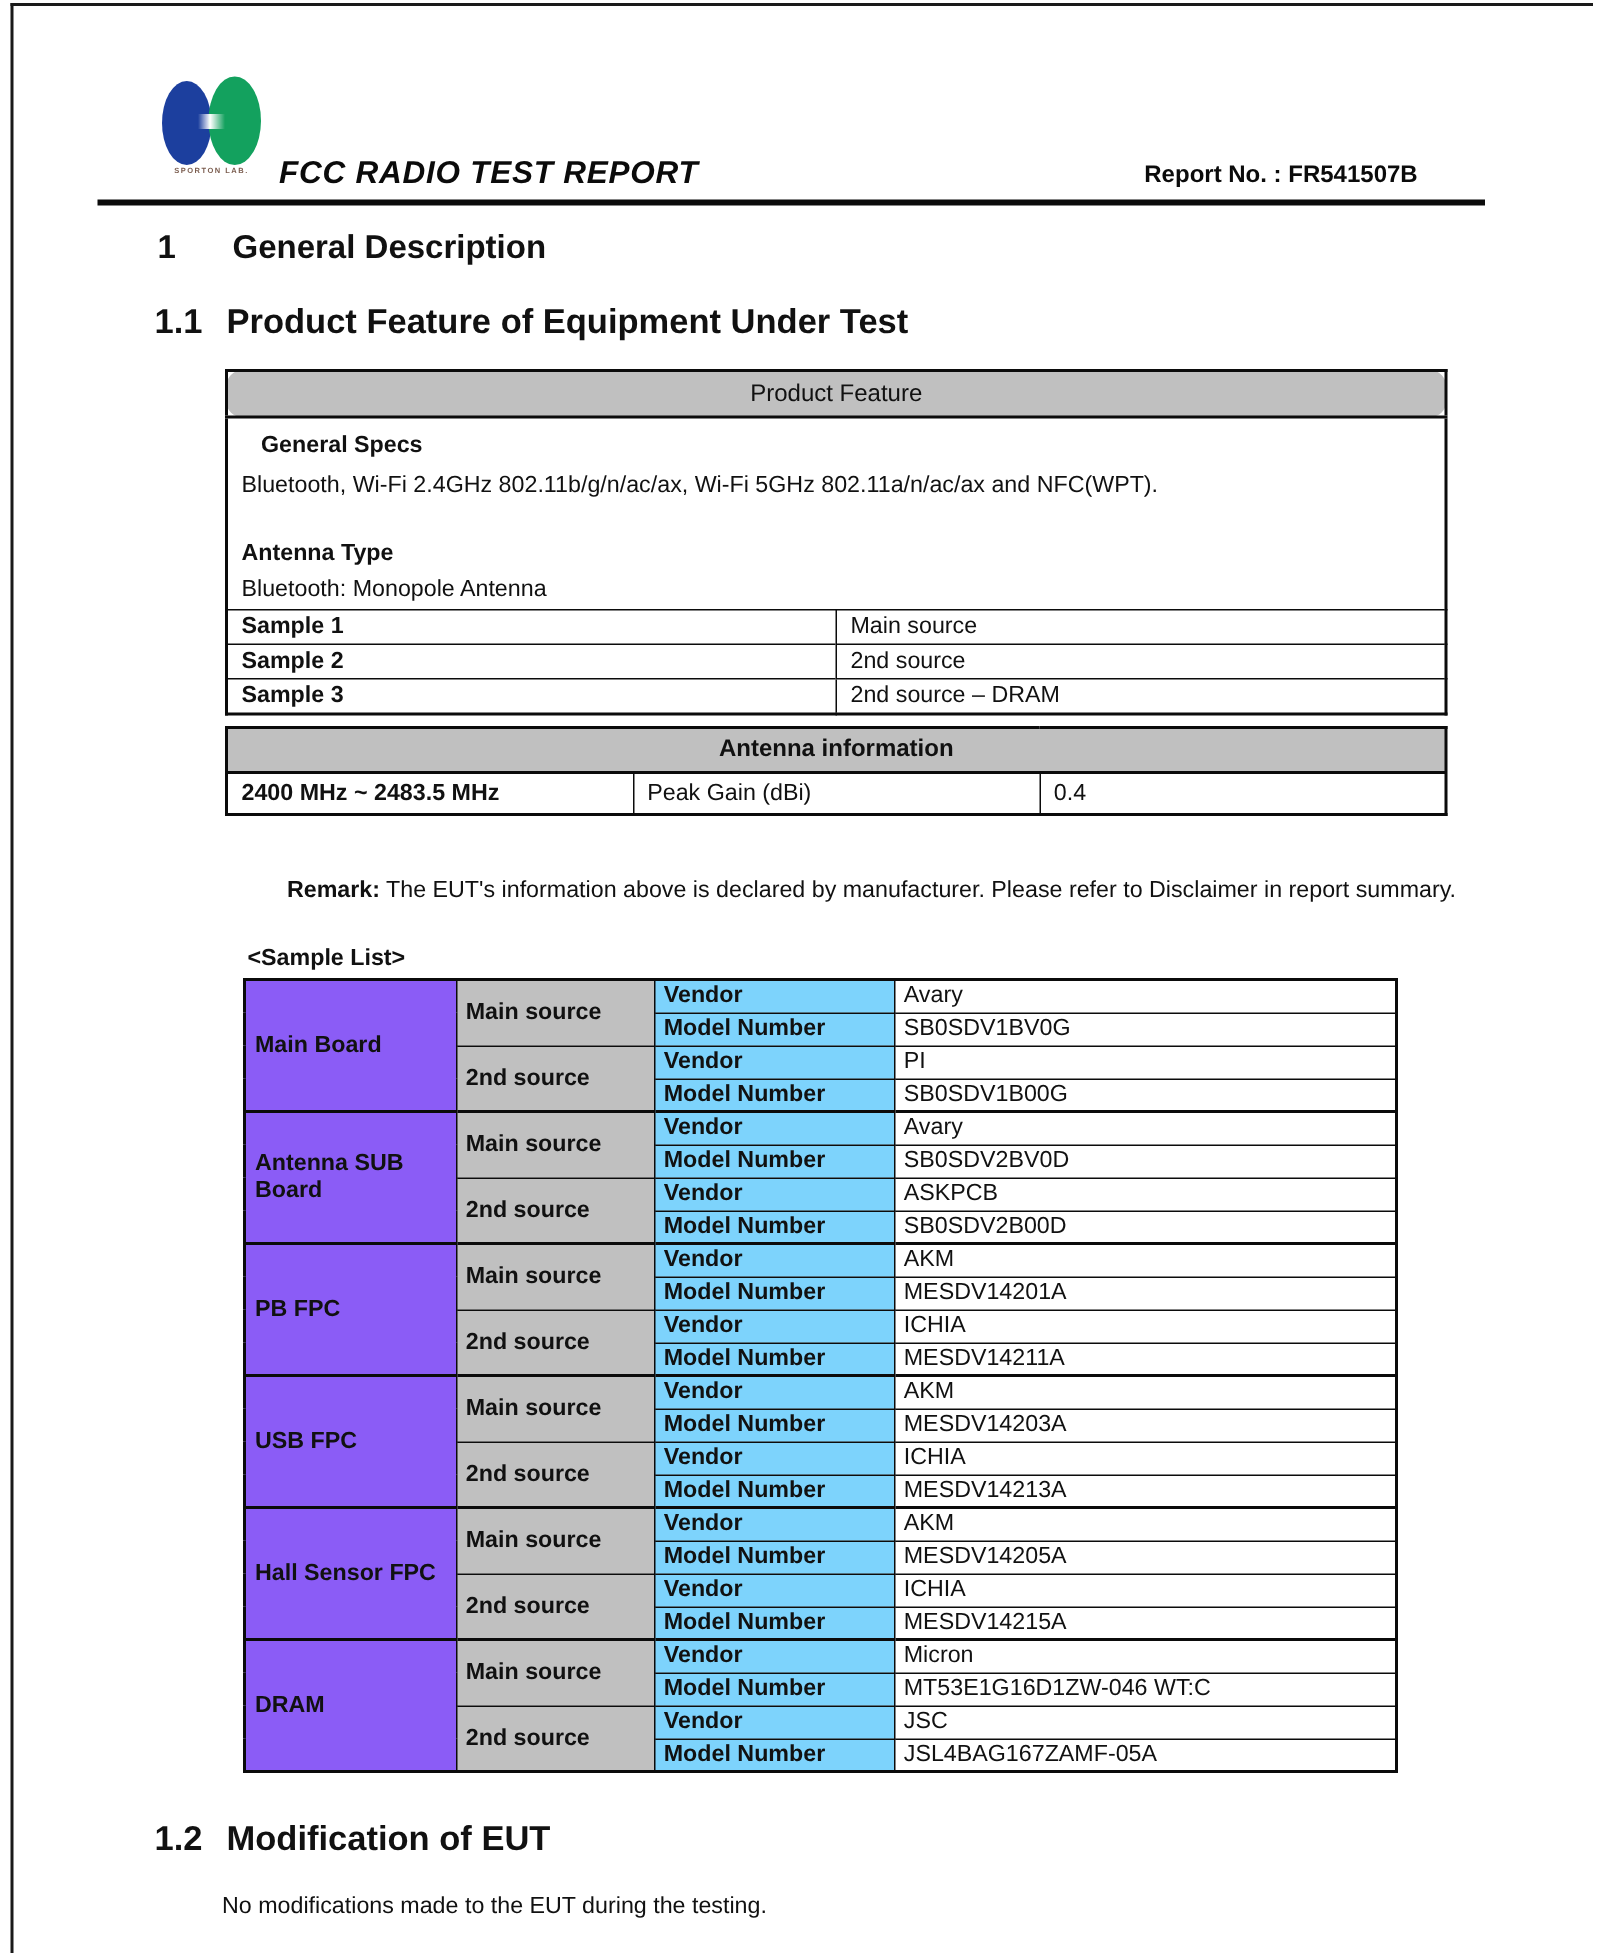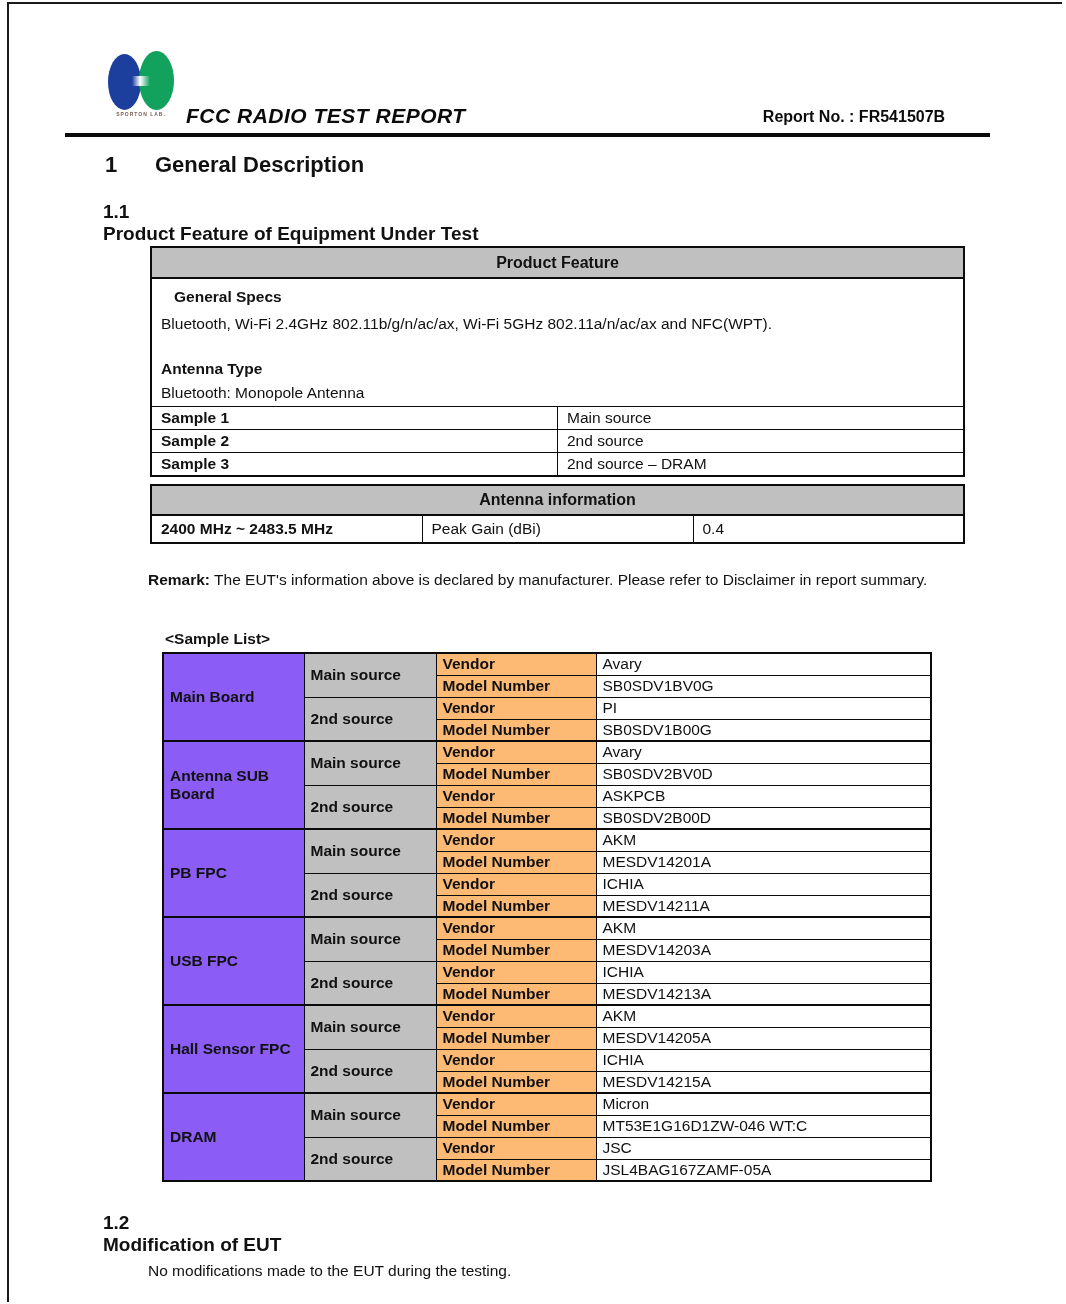"1.1" .sec-h2 { flex-direction: column -> none; font-size: 19px -> 23px }
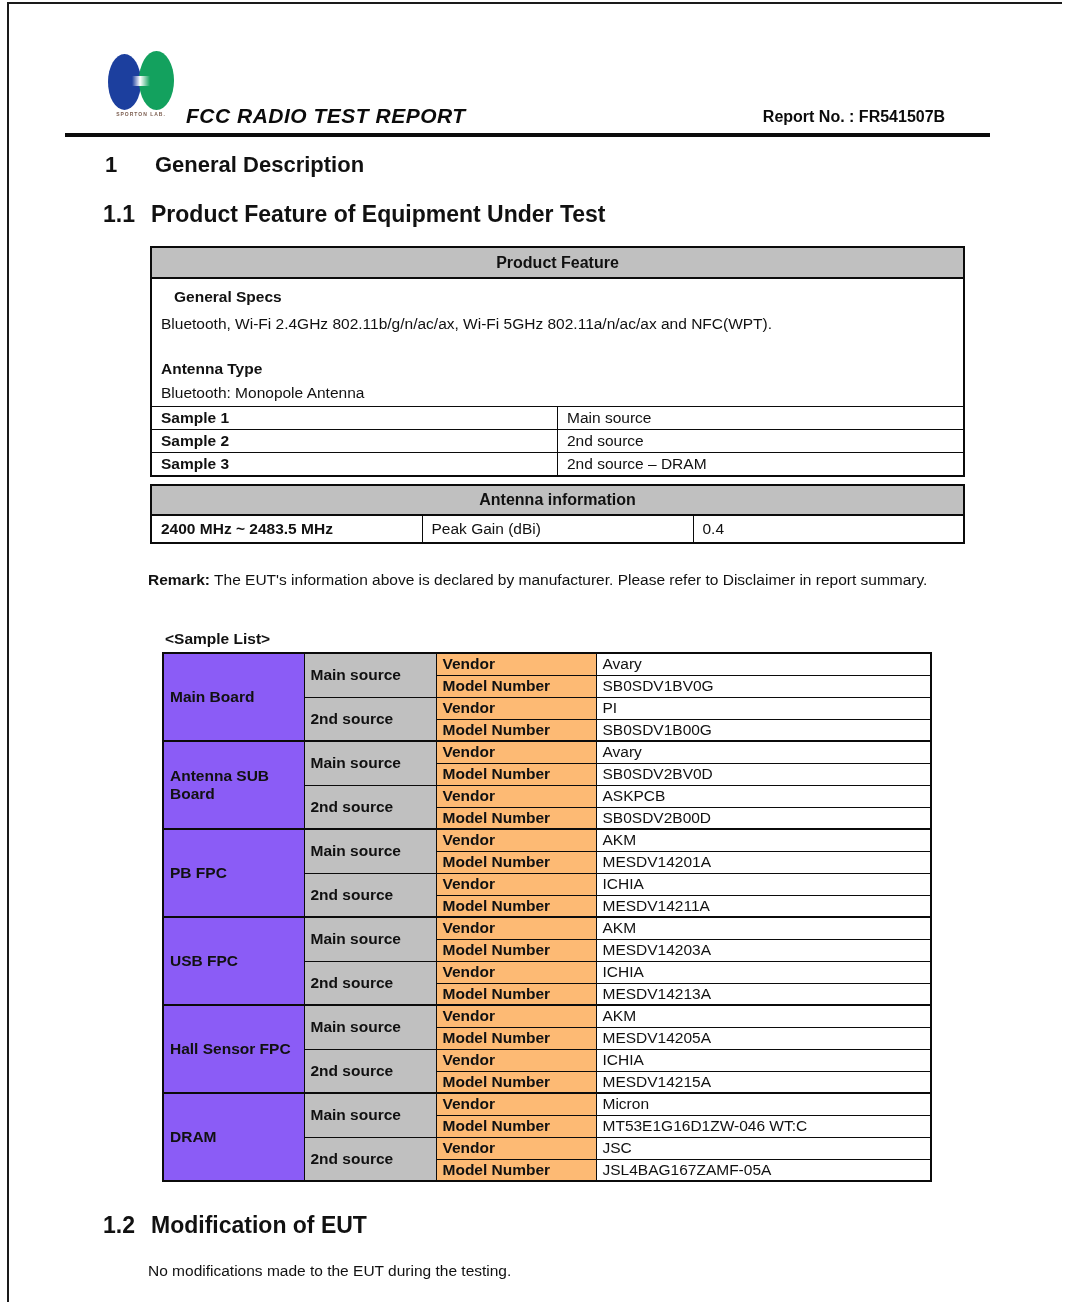"Product Feature" .pf-table th { border-radius: none -> 10px; font-weight: bold -> normal }
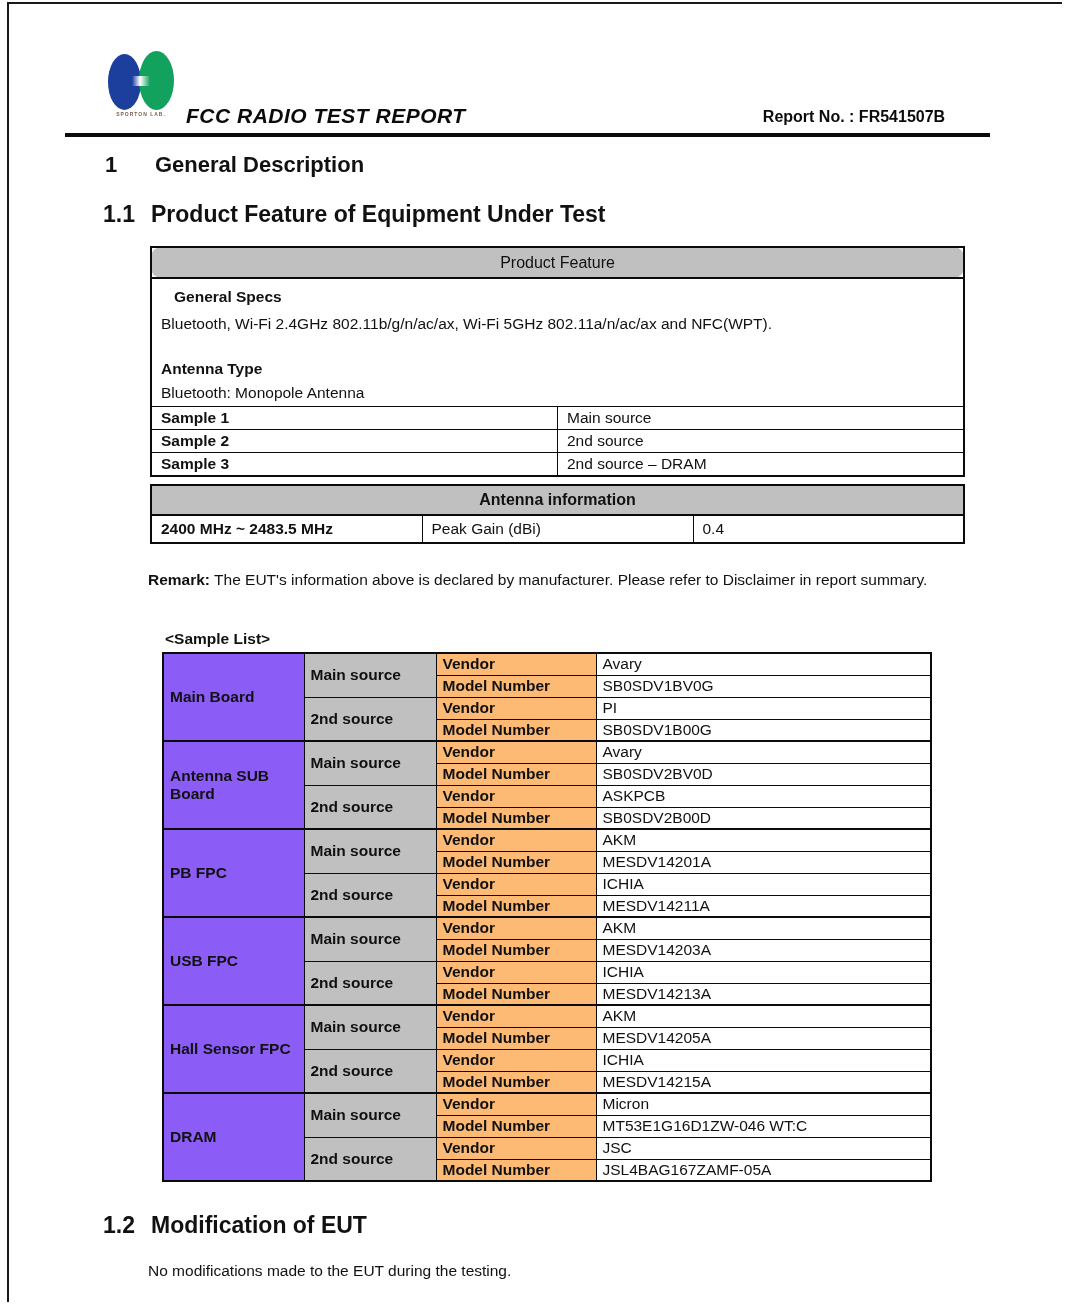"Remark: The EUT's information above" .remark { text-align: none -> center; top: 564px -> 578px }
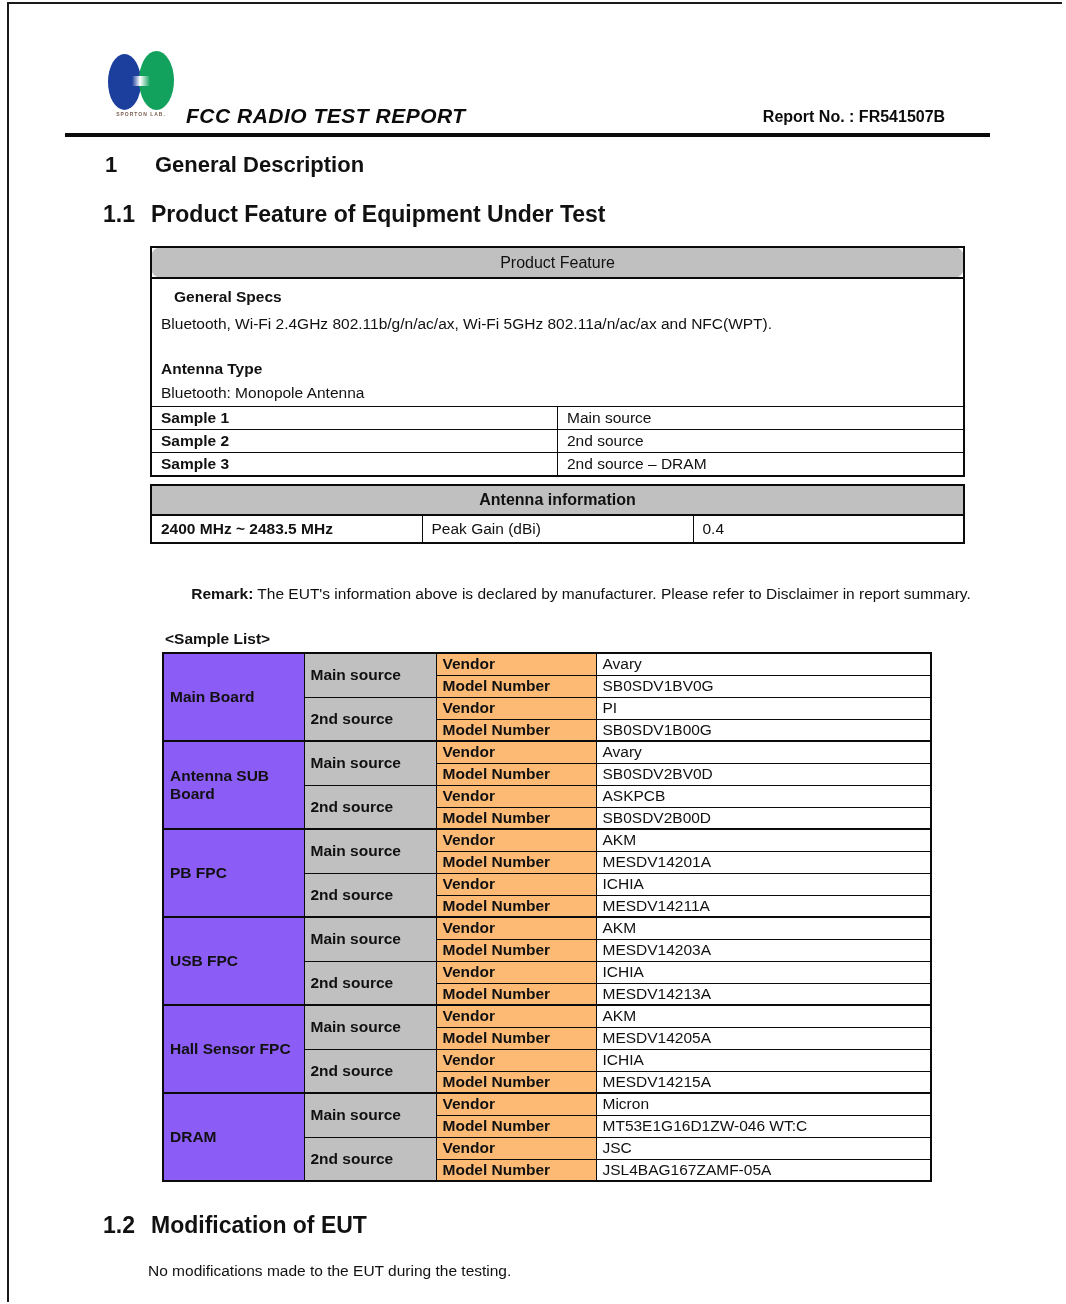"Vendor" .sl-table .fld { background: #fdba74 -> #7dd3fc }
